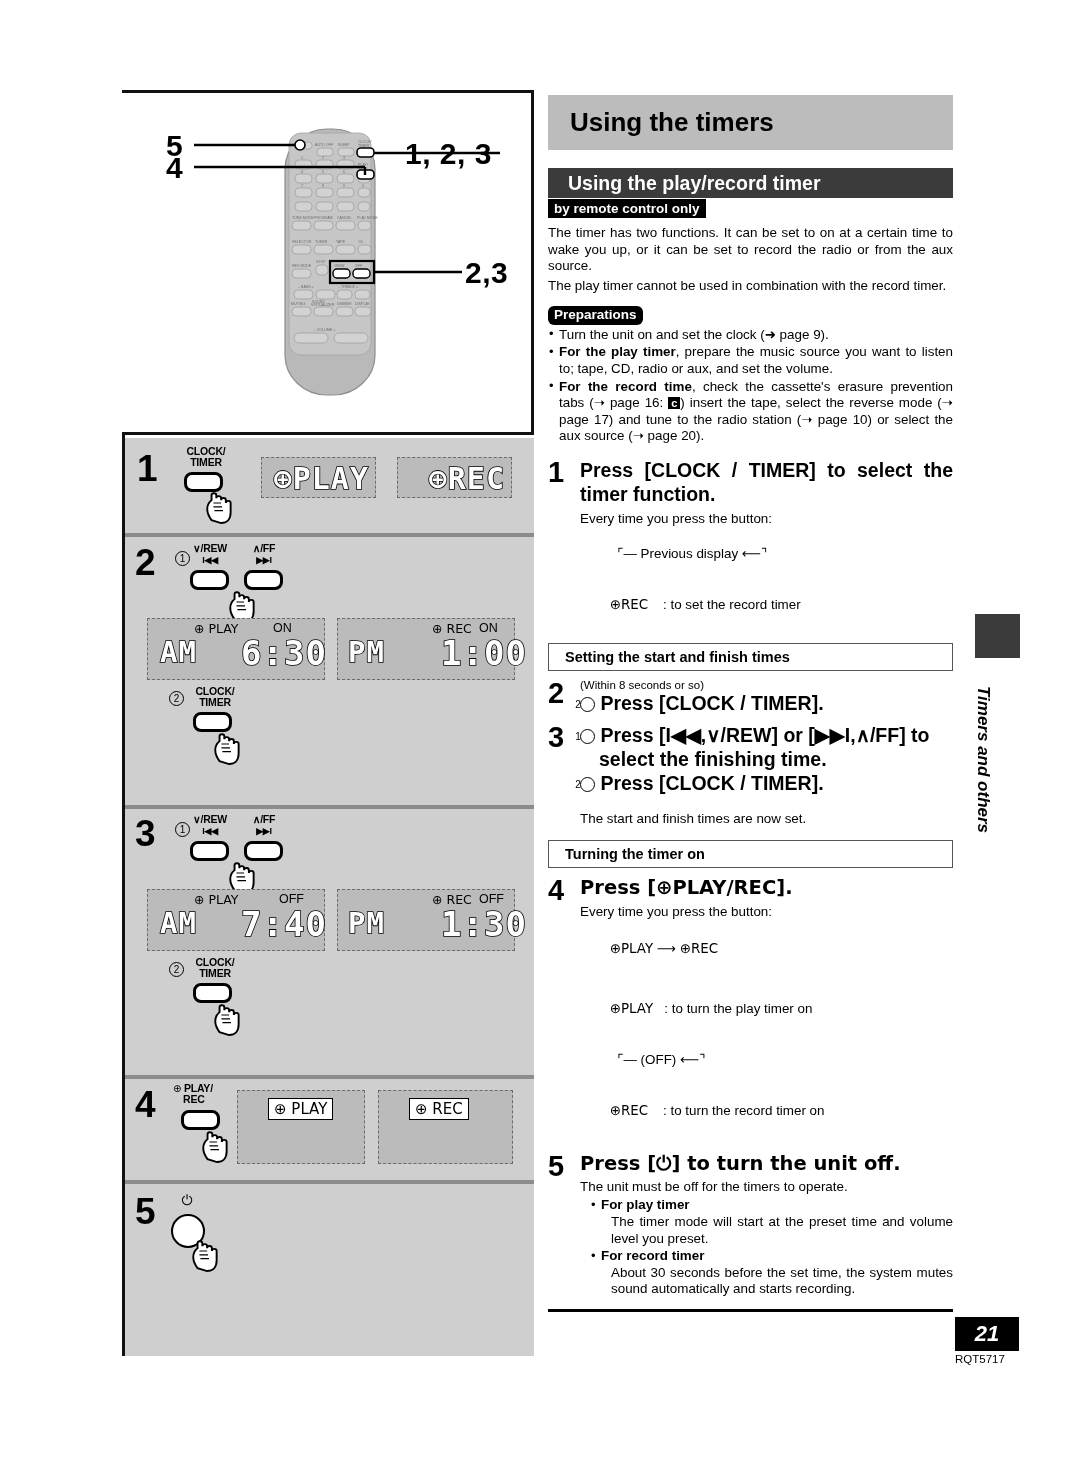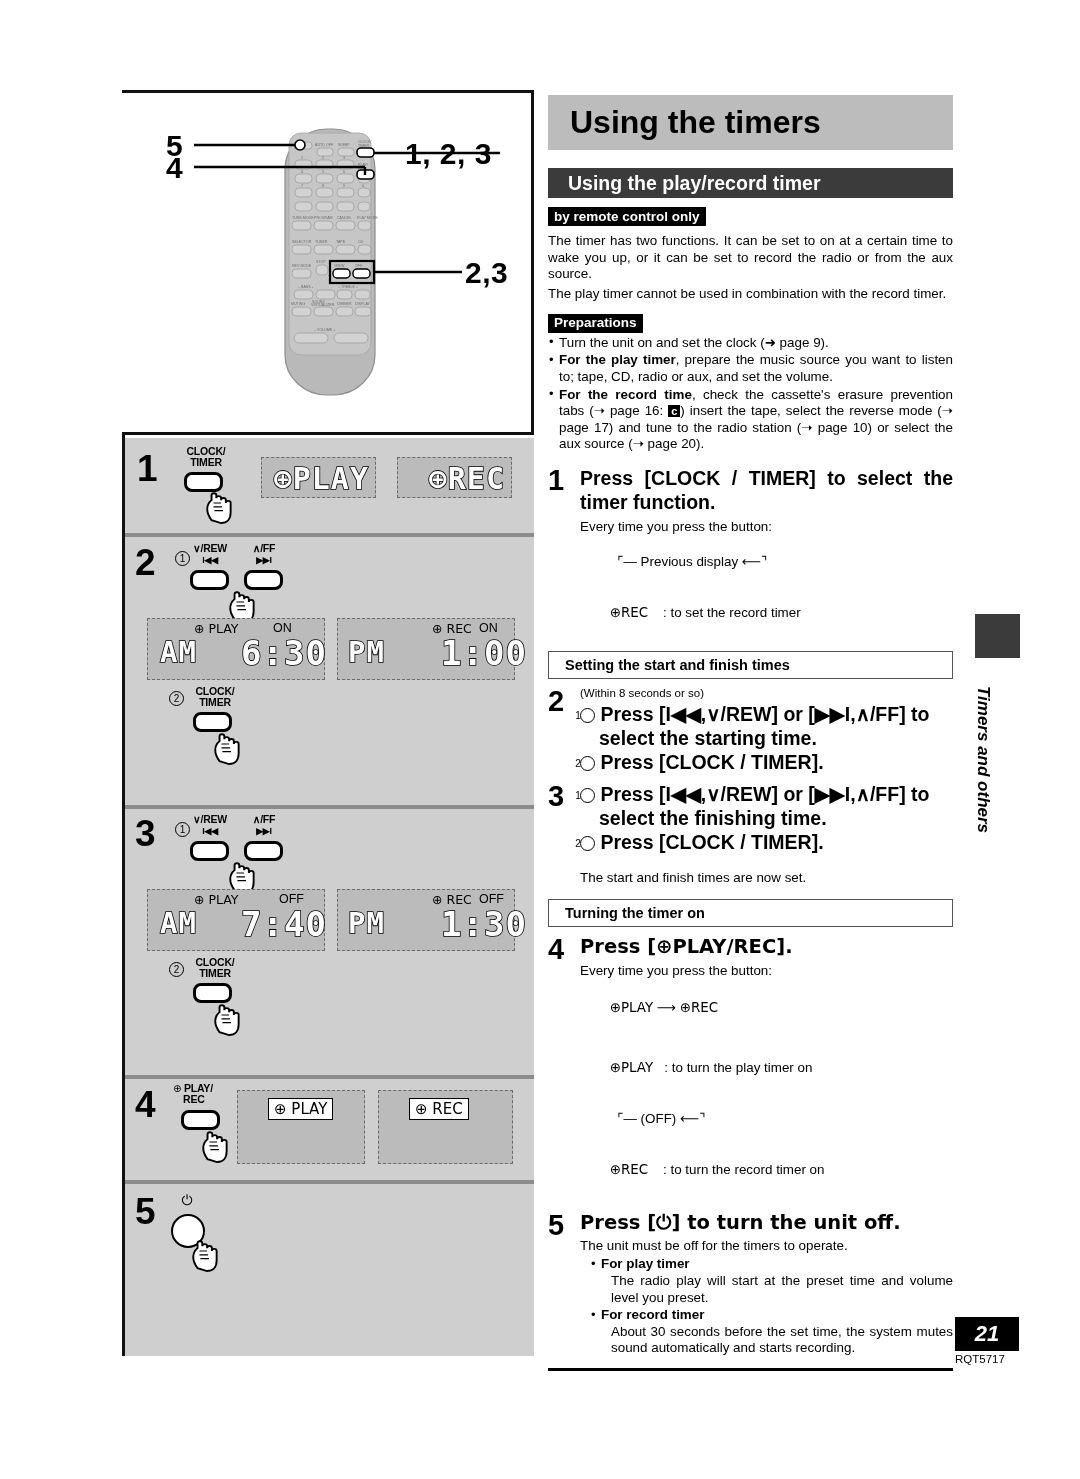"Using the timers" #title-band h1 { font-size: 32px -> 26px }
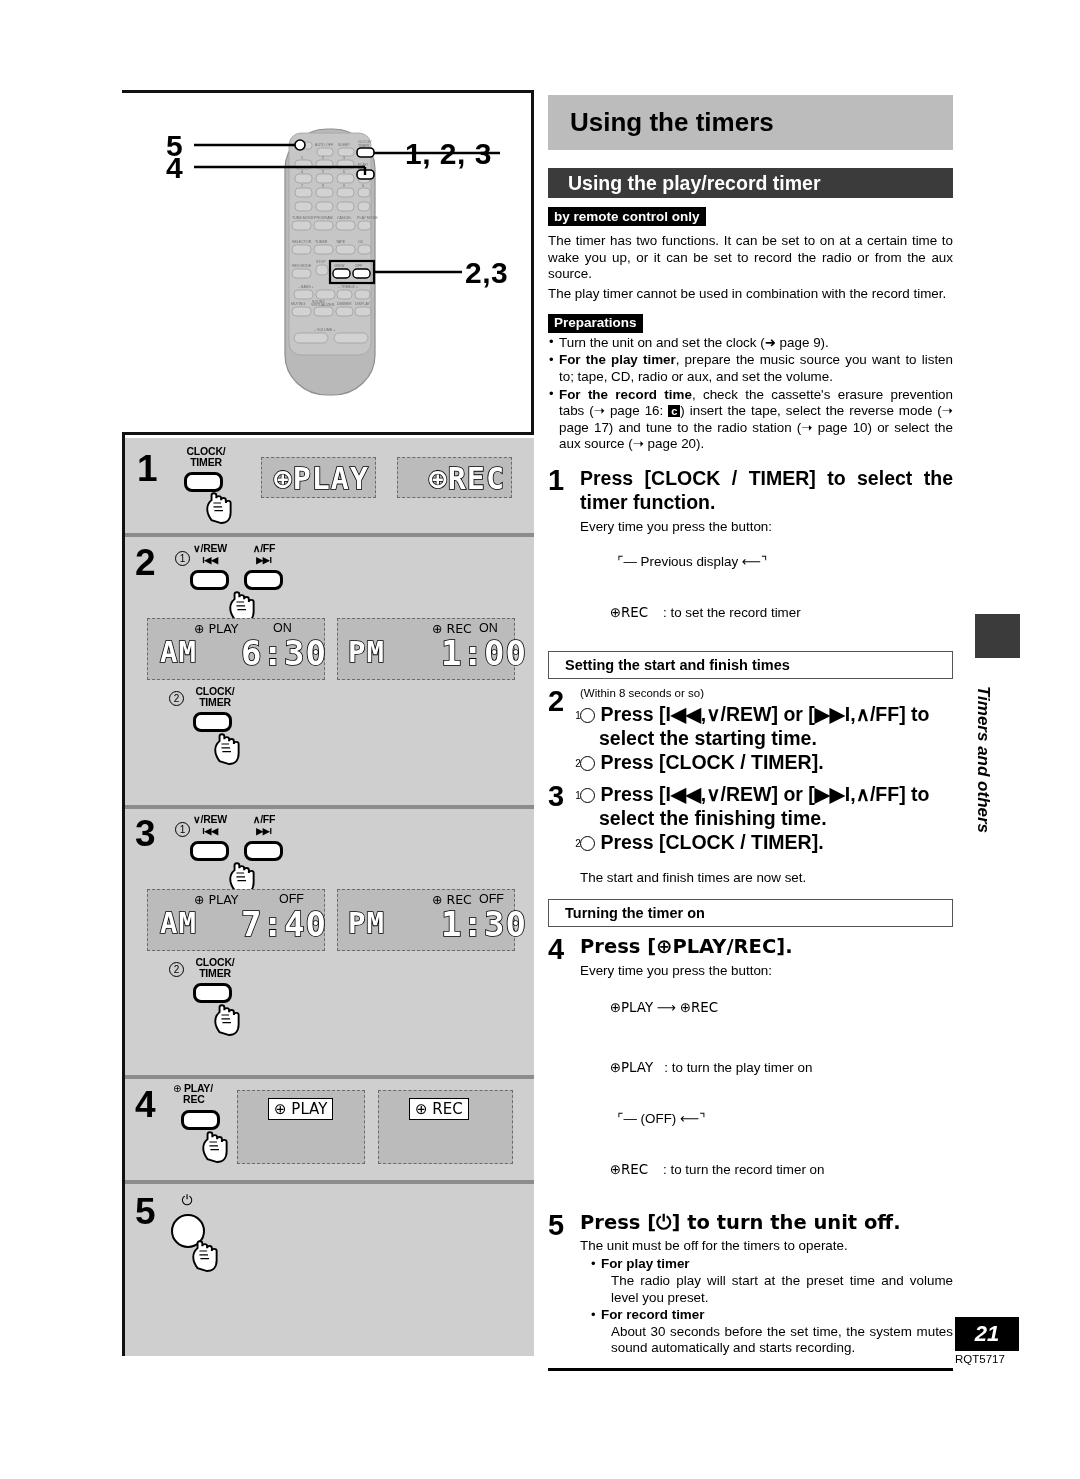"by remote control only" .inv-tag { margin-top: 9px -> 1px }
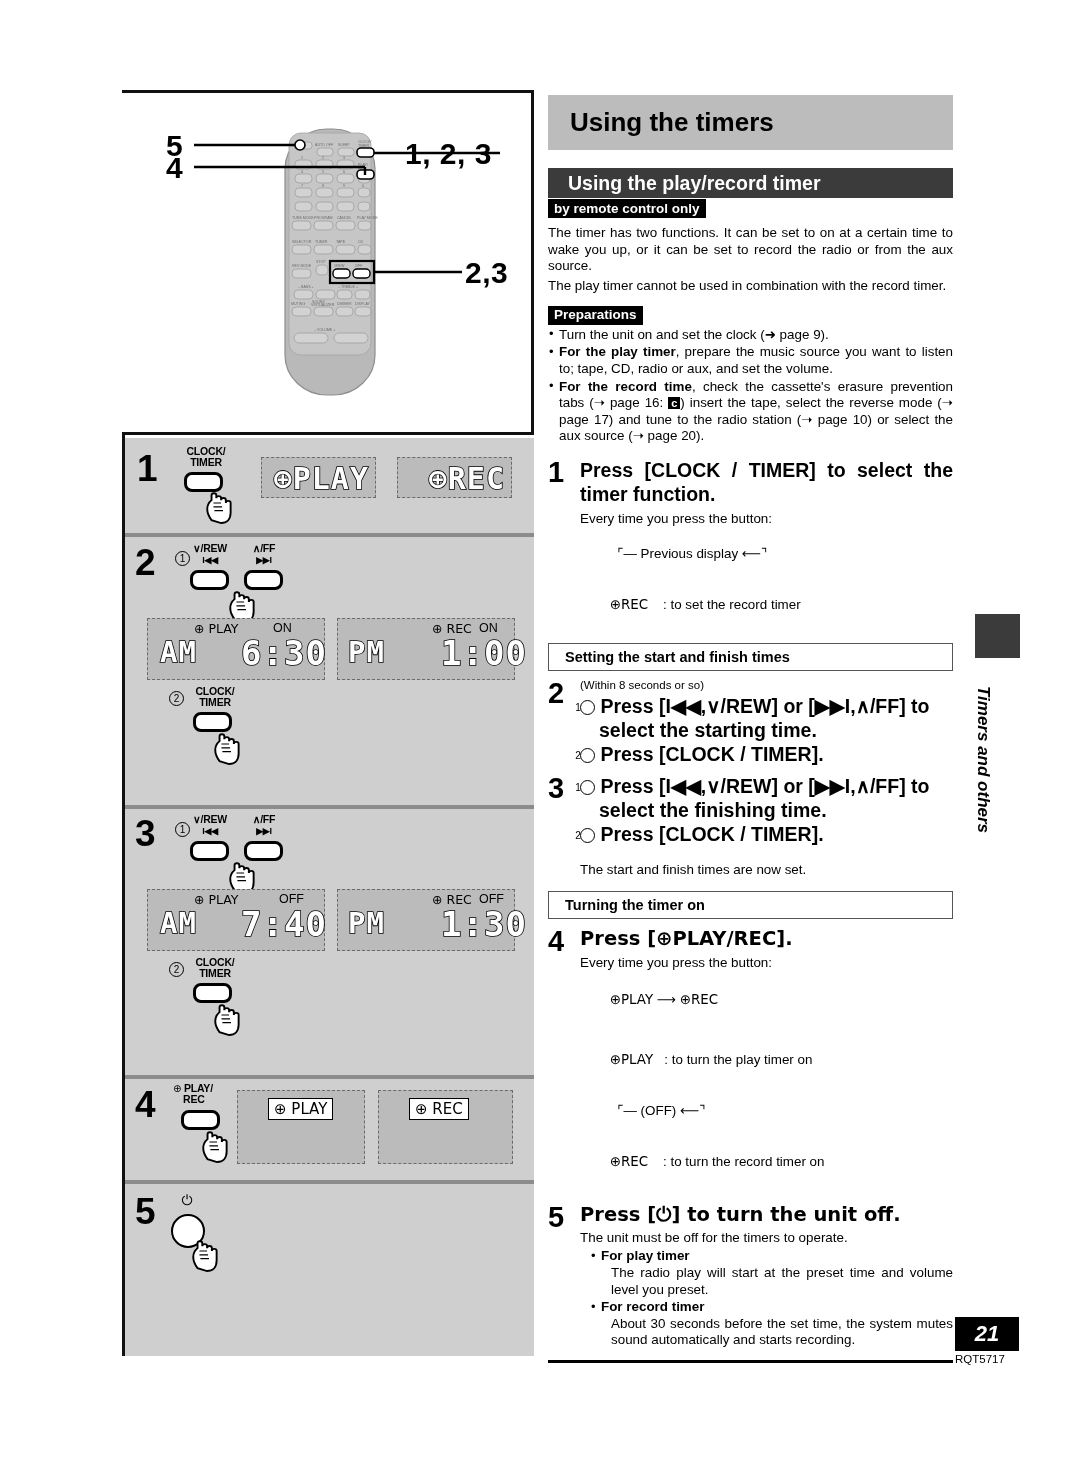"Preparations" span.inv-tag { border-radius: none -> 6px }
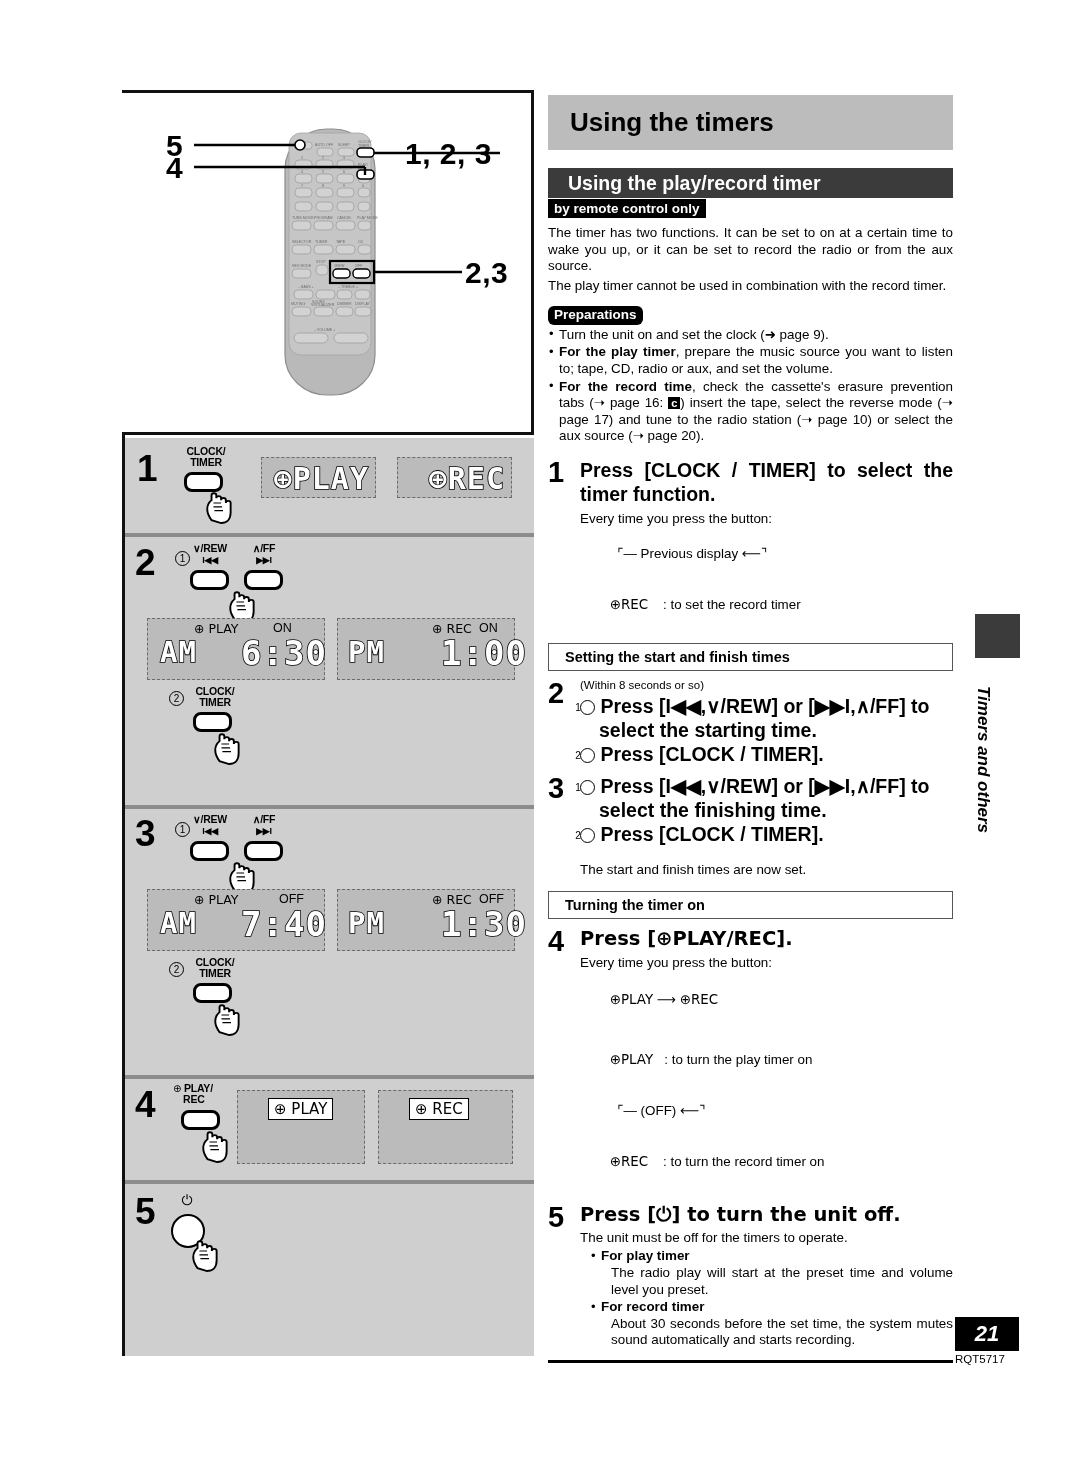"1 Press [I◀◀,∨/REW] or [▶▶I,∧/FF] to select the starting" h3.nj { html: <h3><span>1</span> <span>Press [I◀◀,∨/REW] or [▶▶I,∧/FF] to select the starting time.</span></h3> -> none }
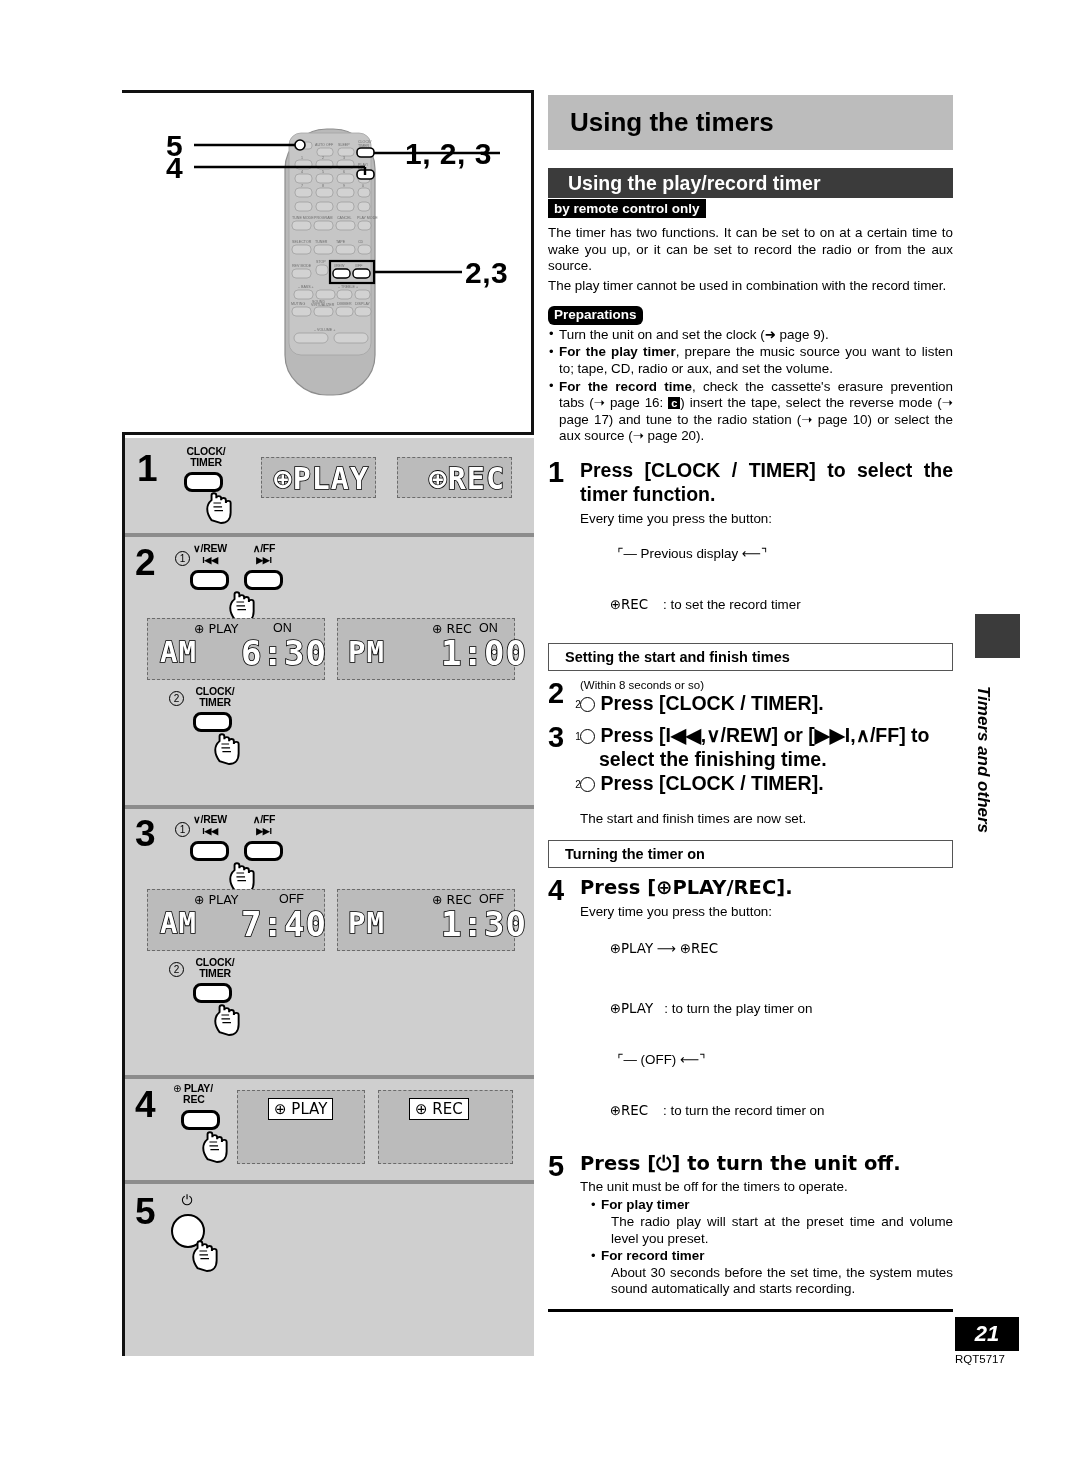"The radio play will start" div { text: radio play -> timer mode }
